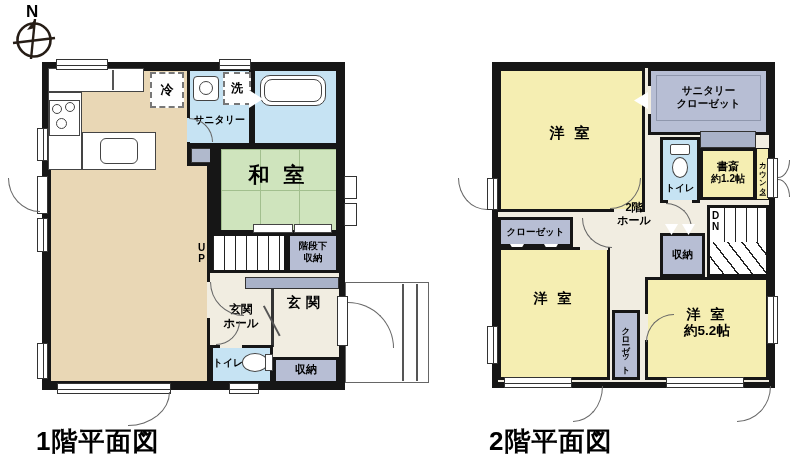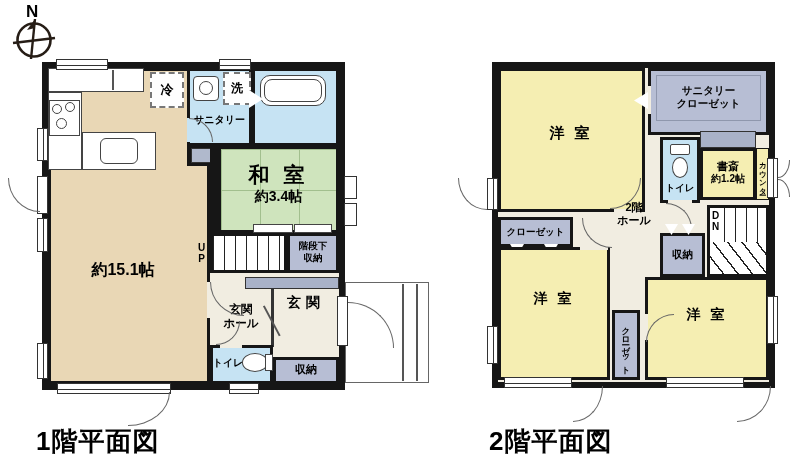"約3.4帖" div { html: <div>約3.4帖</div> -> none }
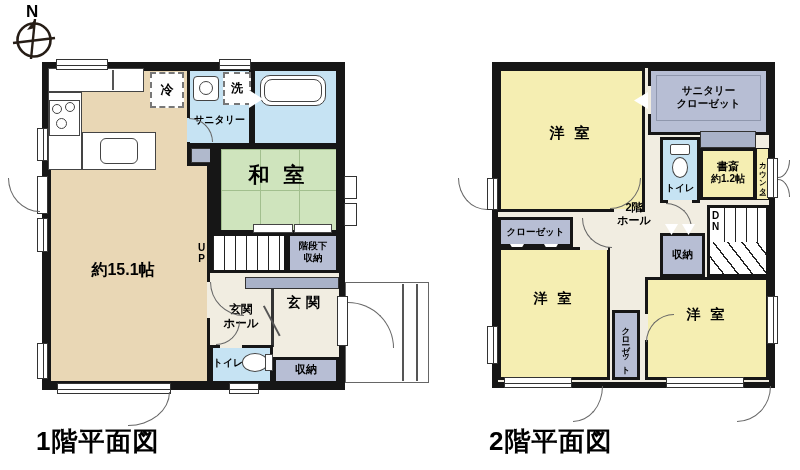"約15.1帖" div { html: <div>約15.1帖</div> -> none }
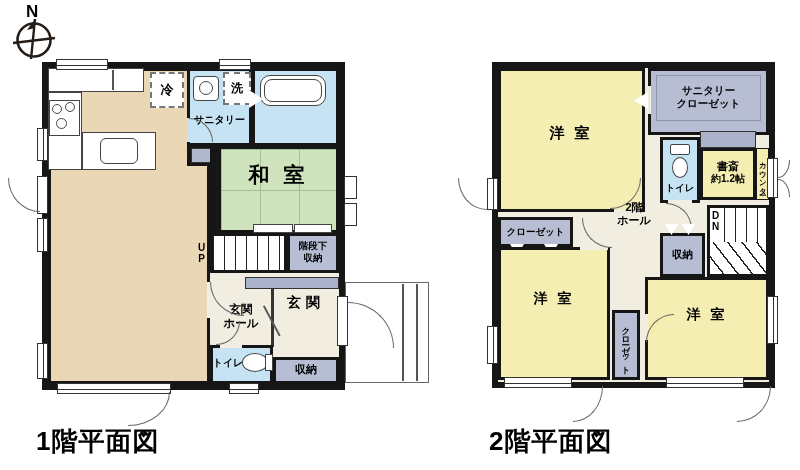"約5.2帖" div { html: none -> <div>約5.2帖</div> }
